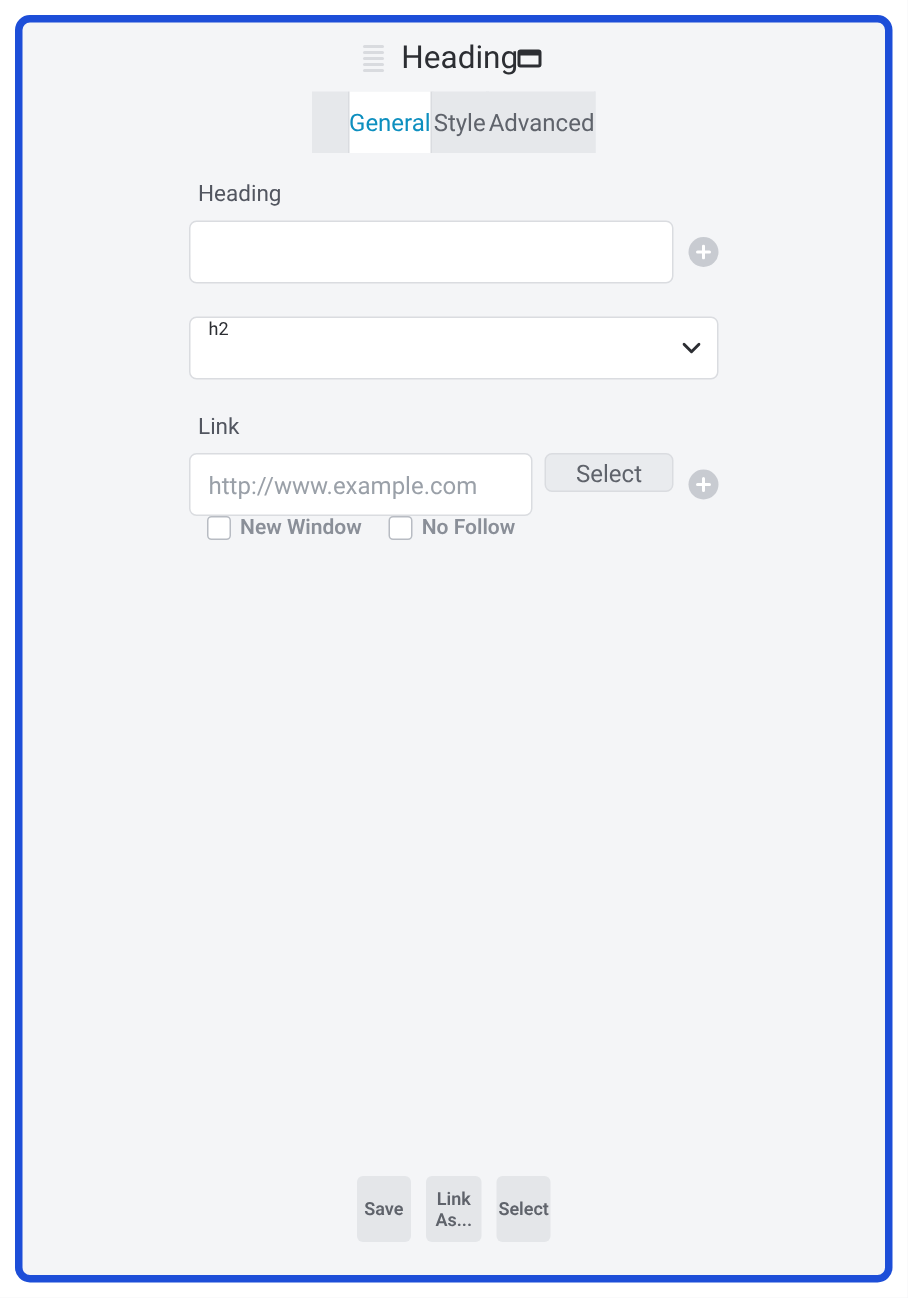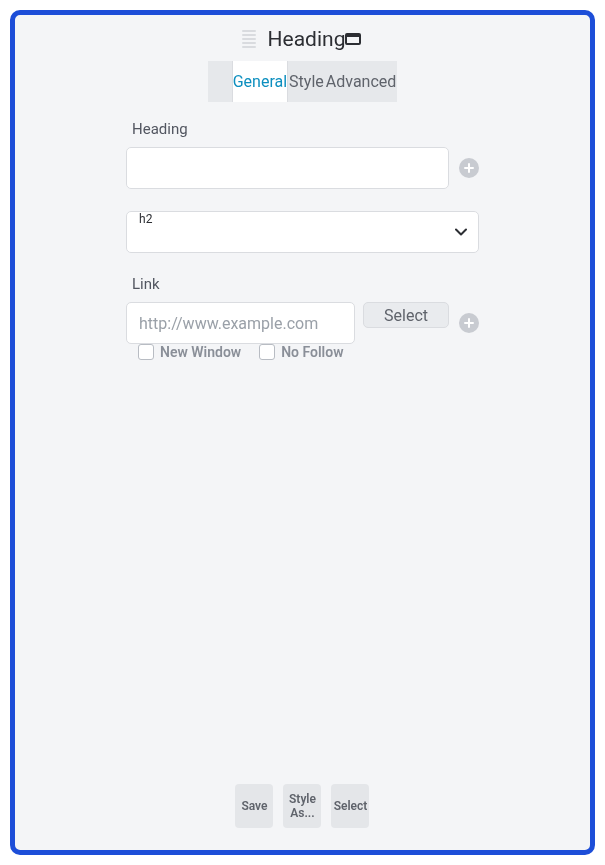"Style As..." button.footer-btn { text: Style -> Link }
